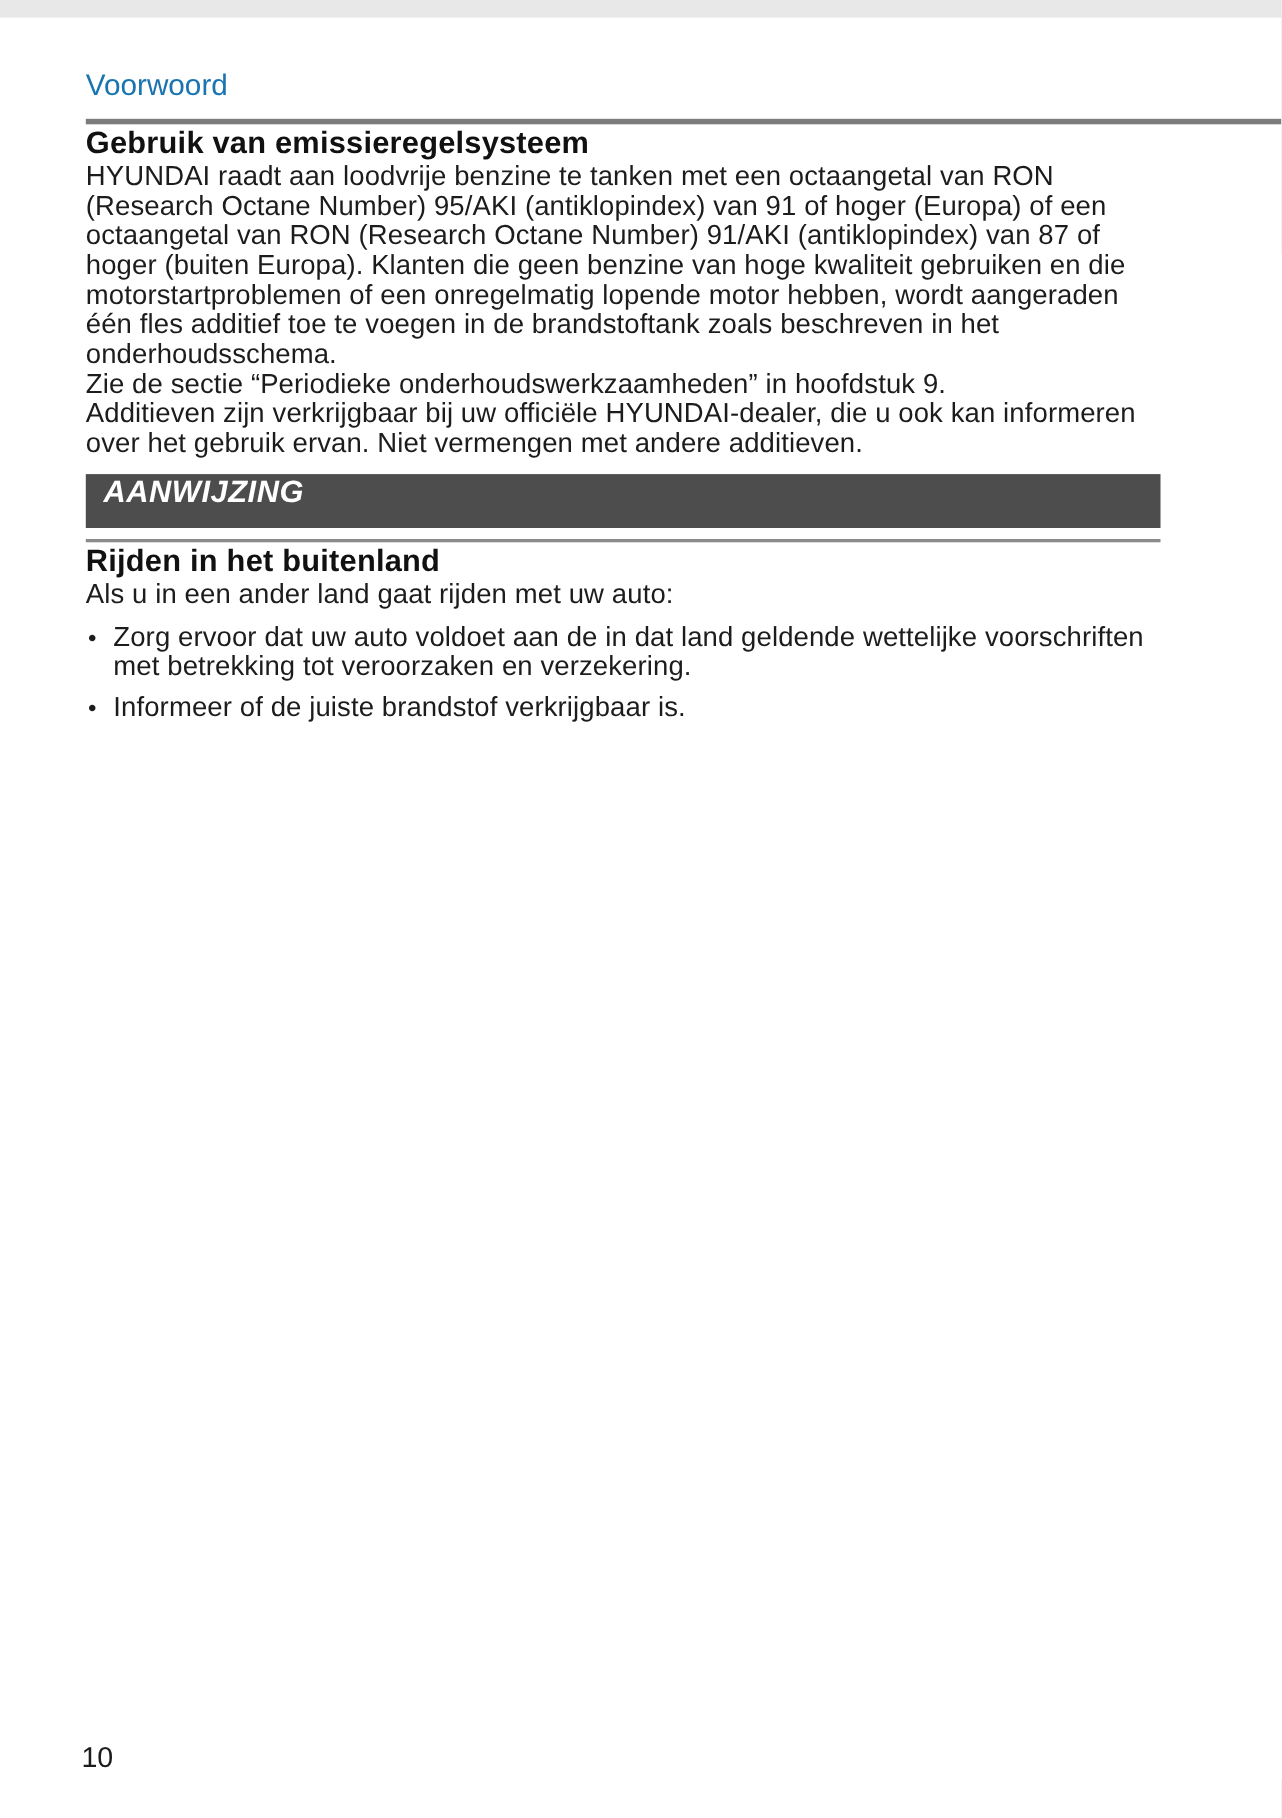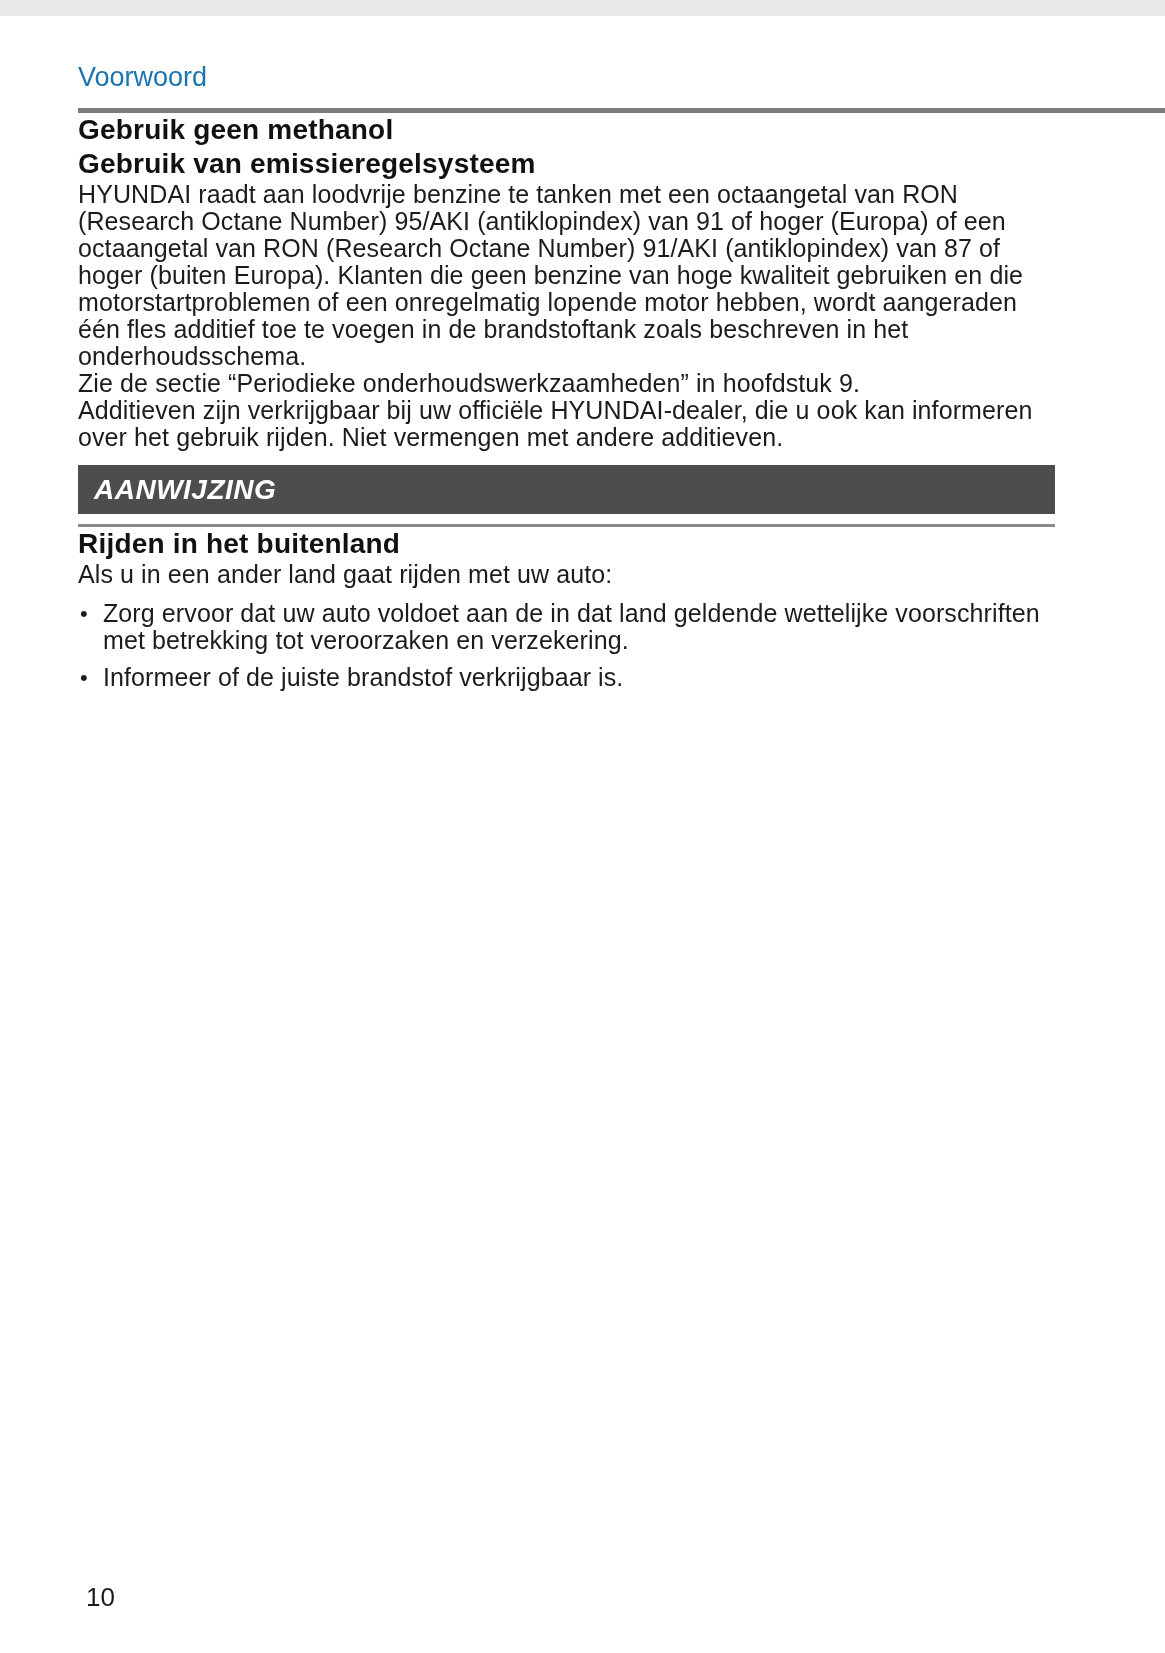"Gebruik geen methanol" h2.section-heading { html: <h2>Gebruik geen methanol</h2> -> none }
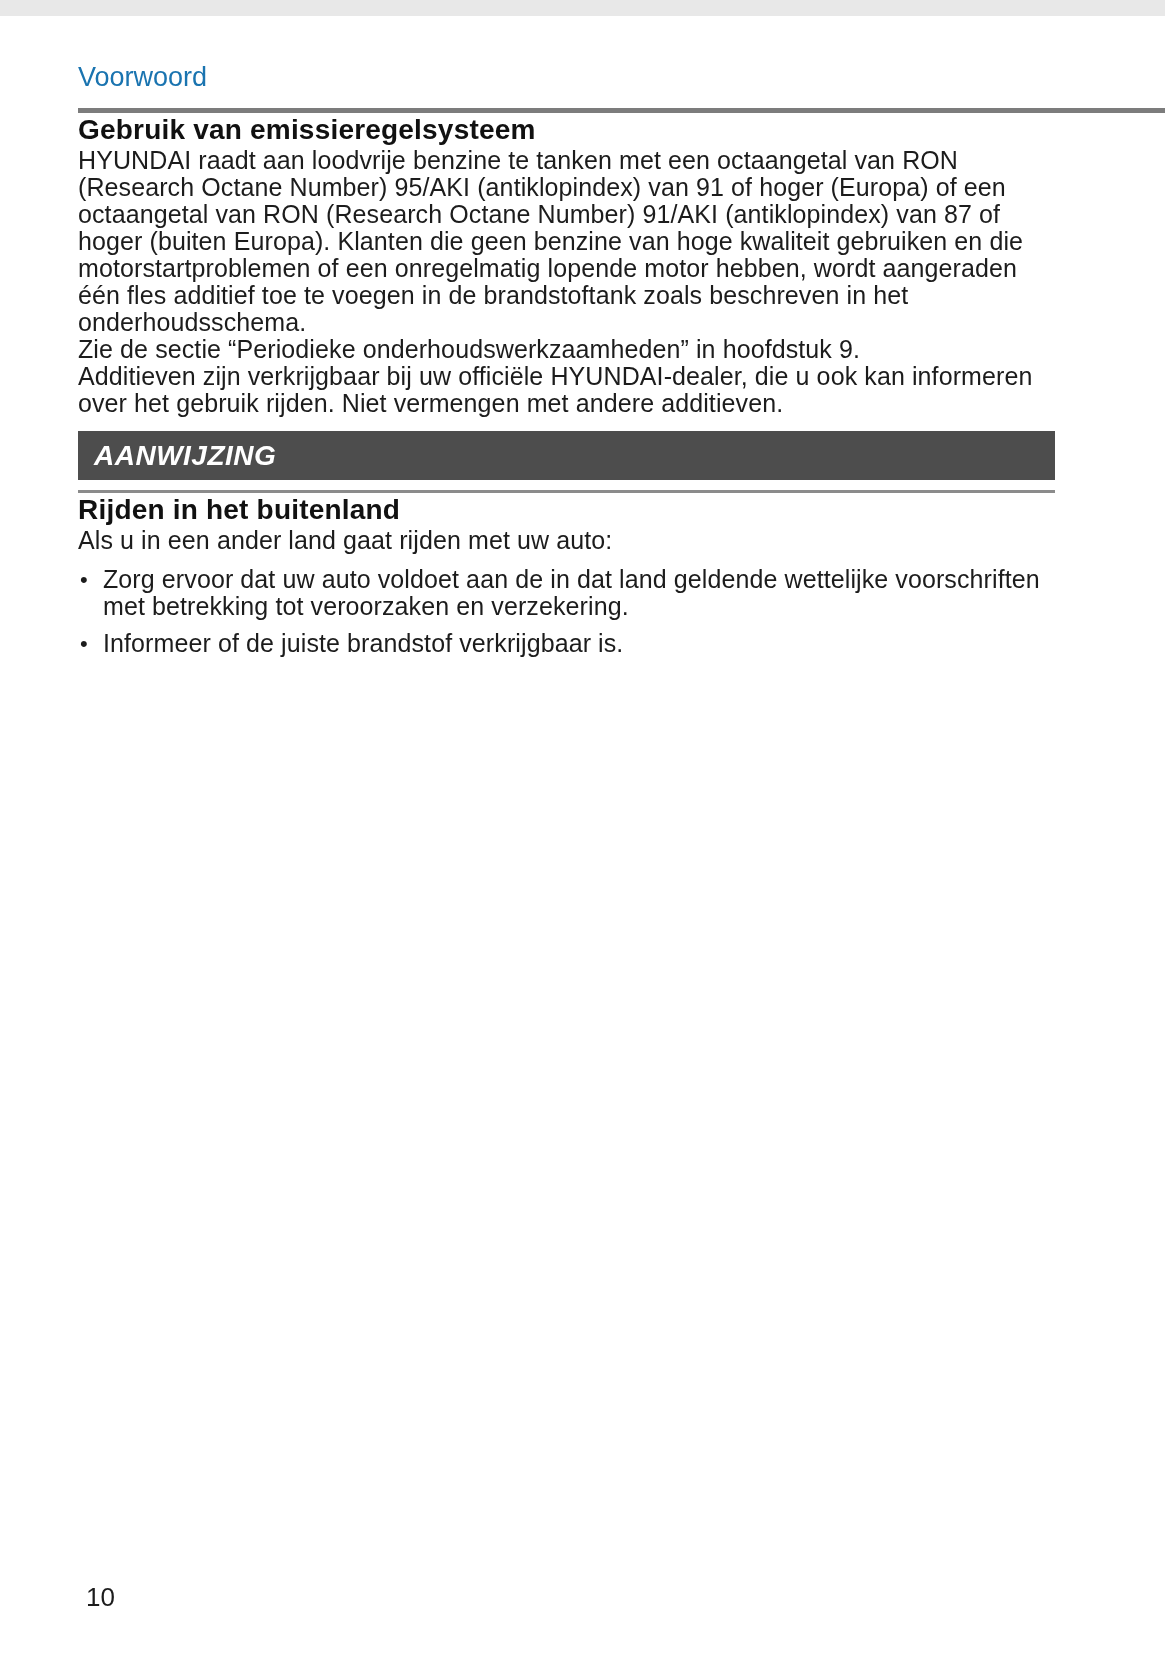"Additieven zijn verkrijgbaar bij uw" p.body-text { text: rijden -> ervan }
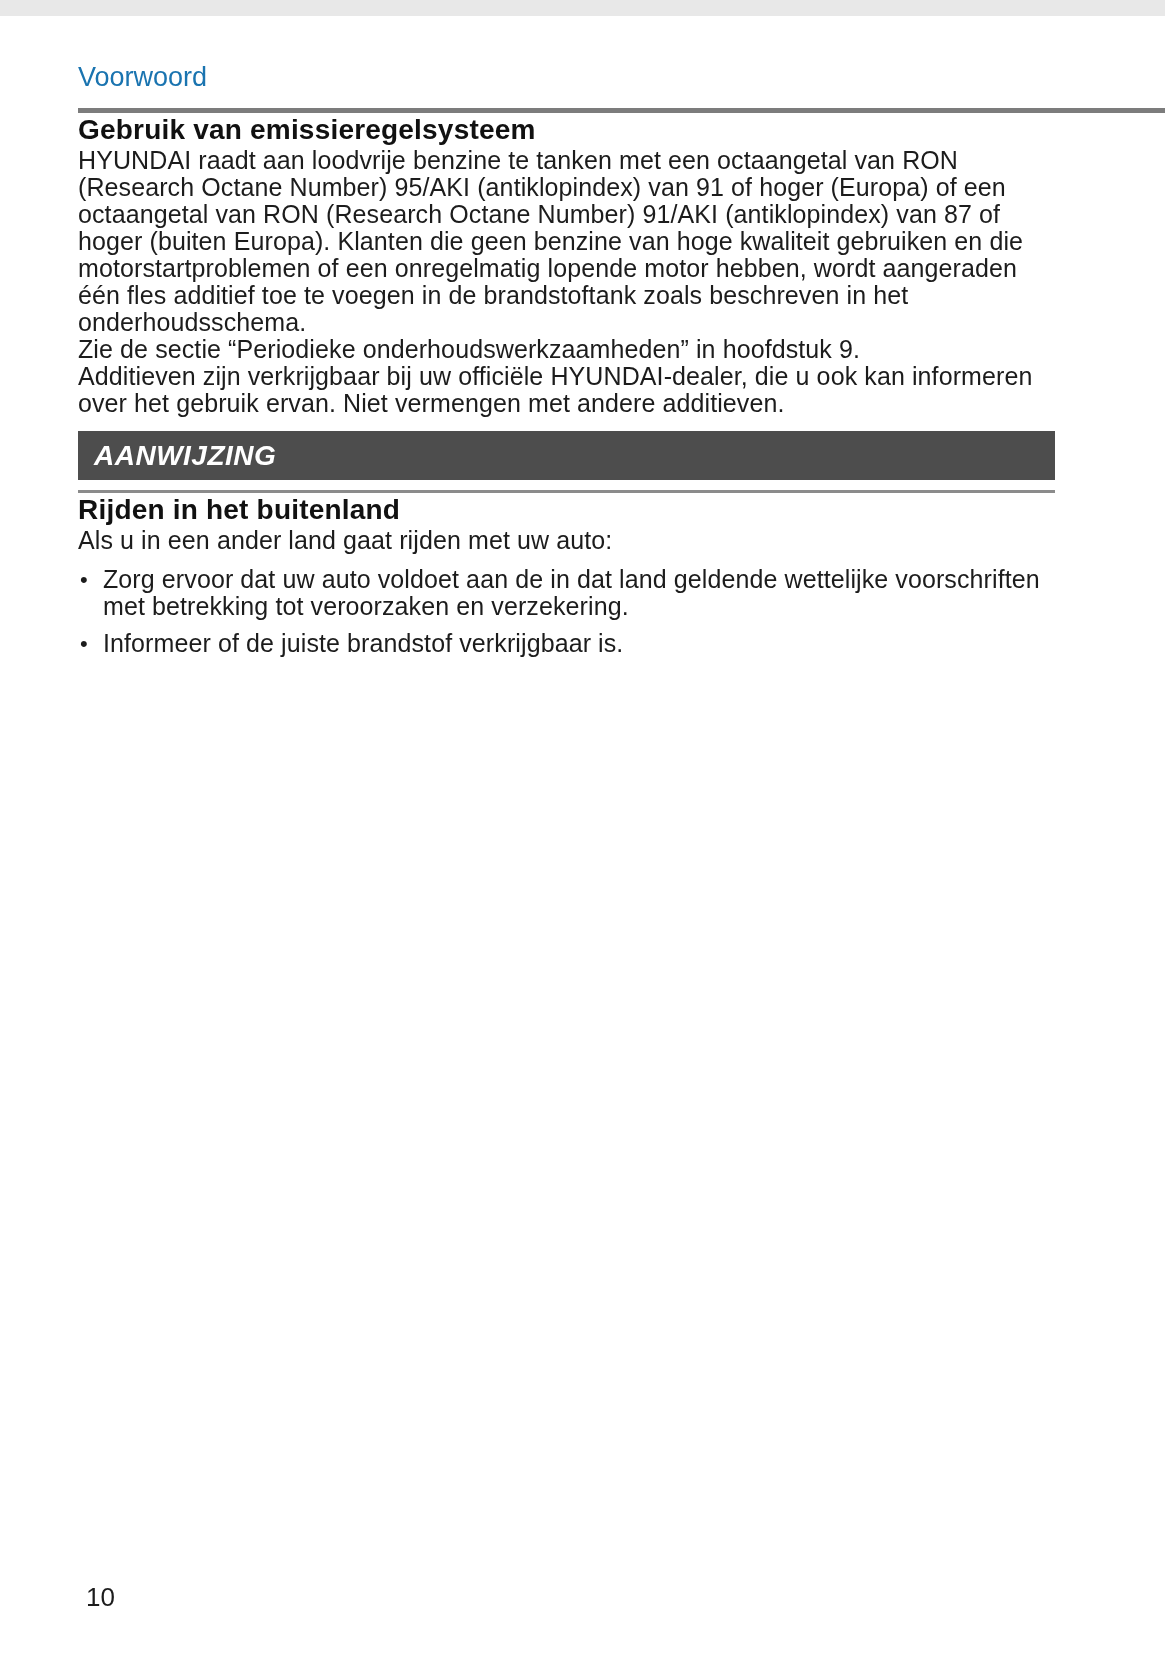"AANWIJZING" .notice-banner { align-items: center -> none }
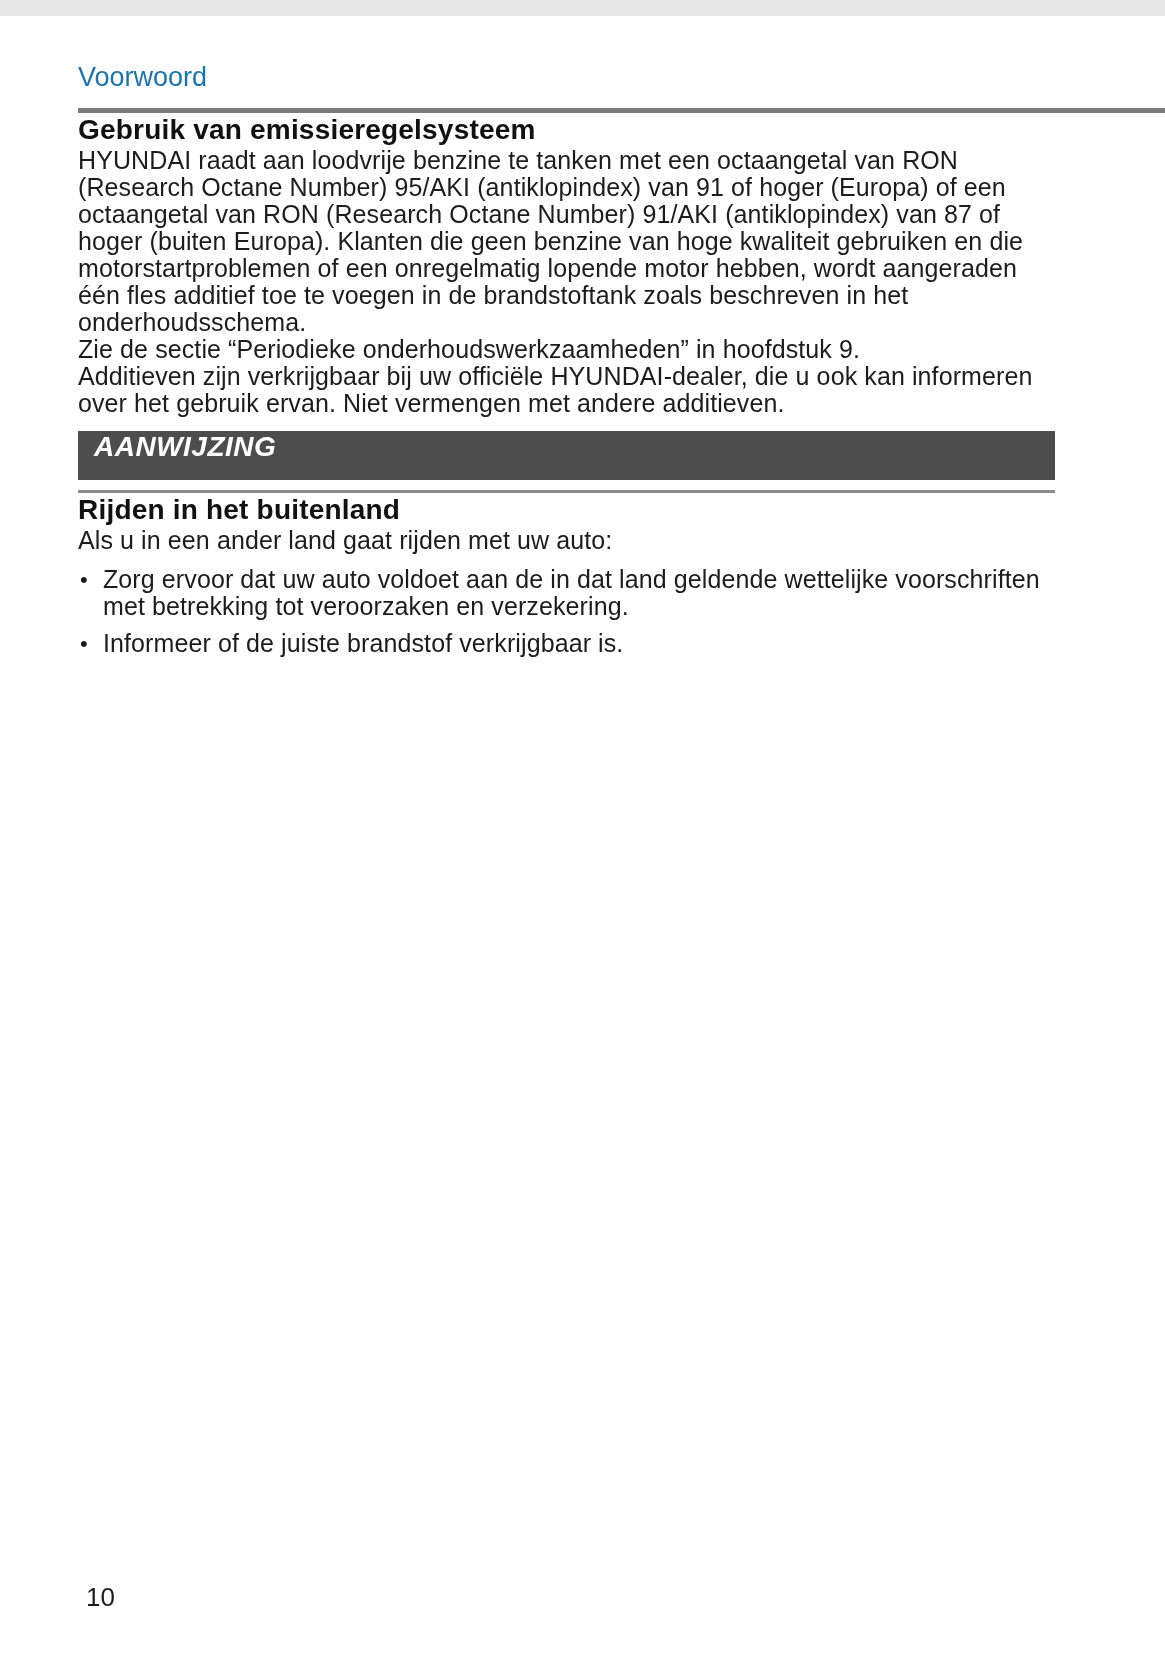"10" .page-number { left: 86px -> 74px }
